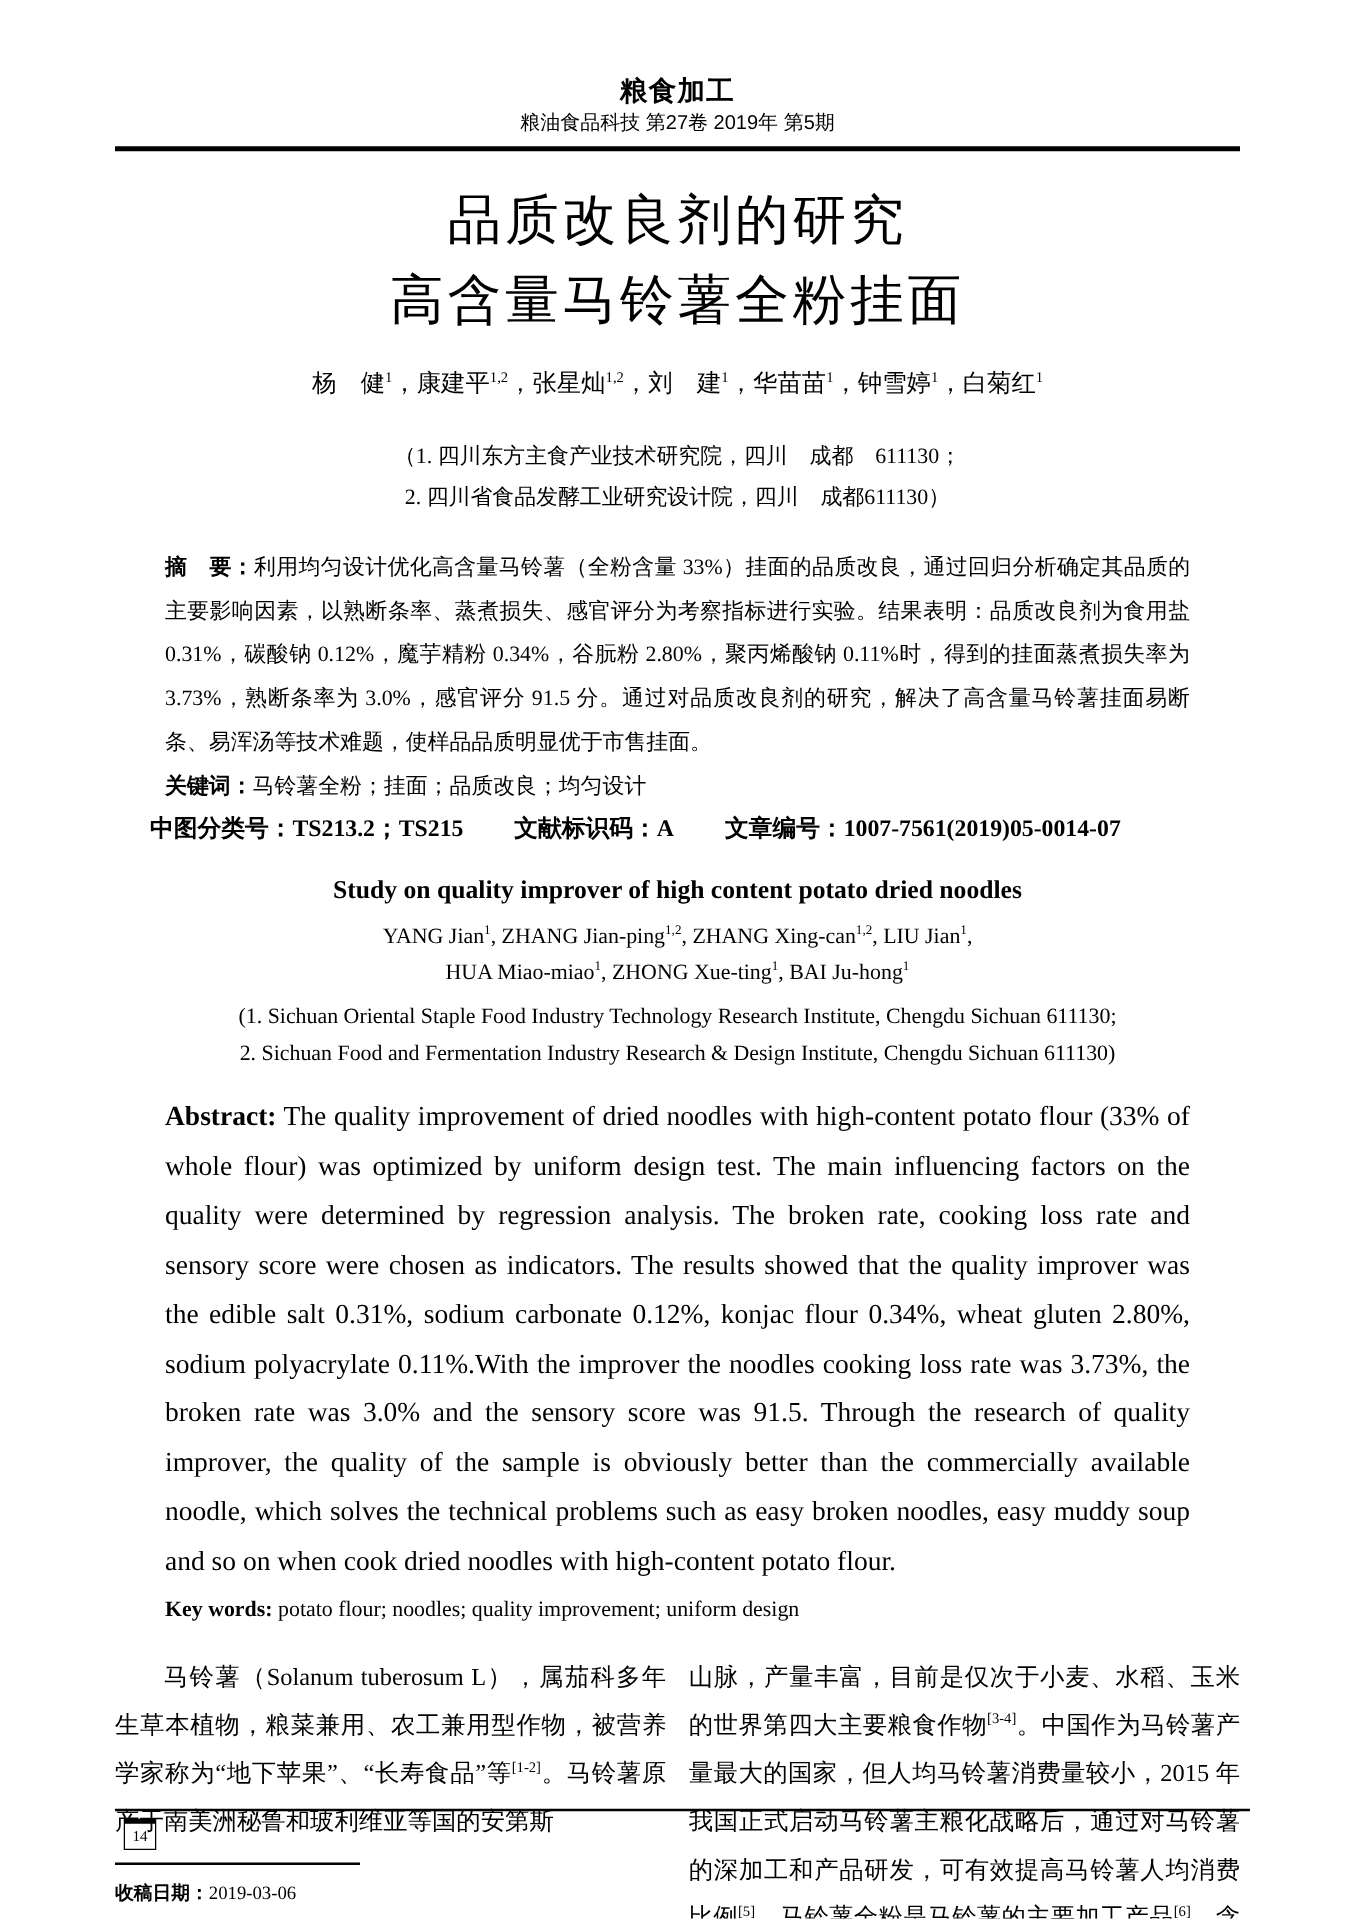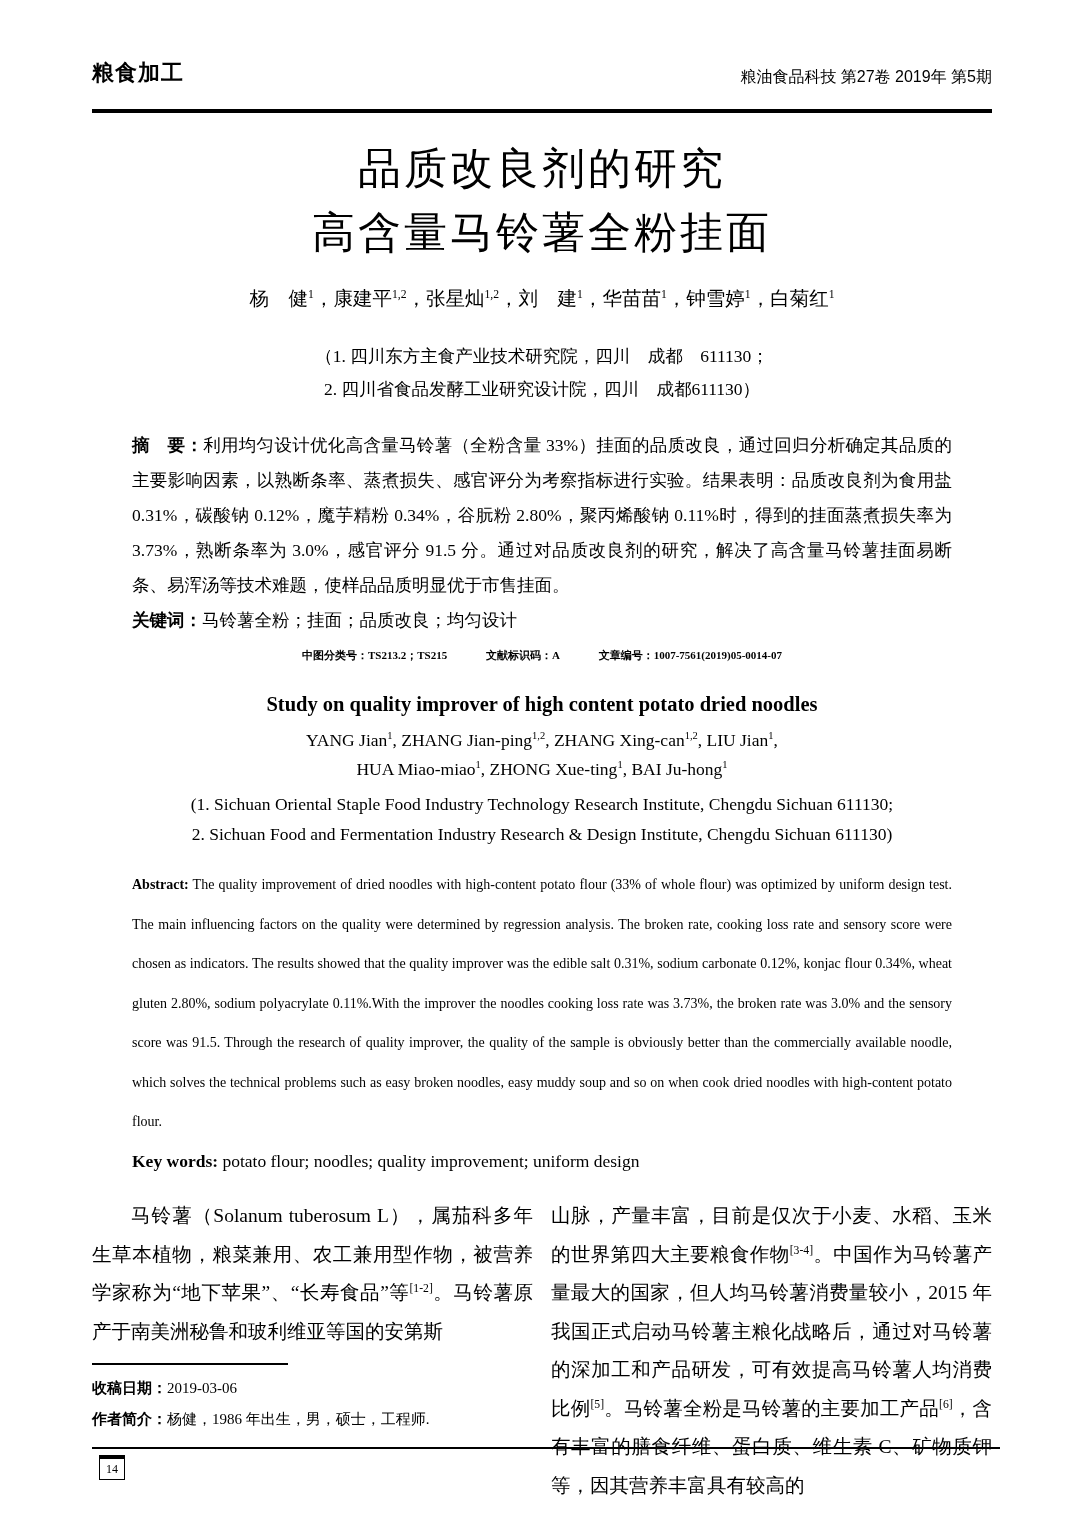"粮食加工" .header { align-items: flex-end -> center; flex-direction: none -> column; padding-bottom: 21px -> 8px }
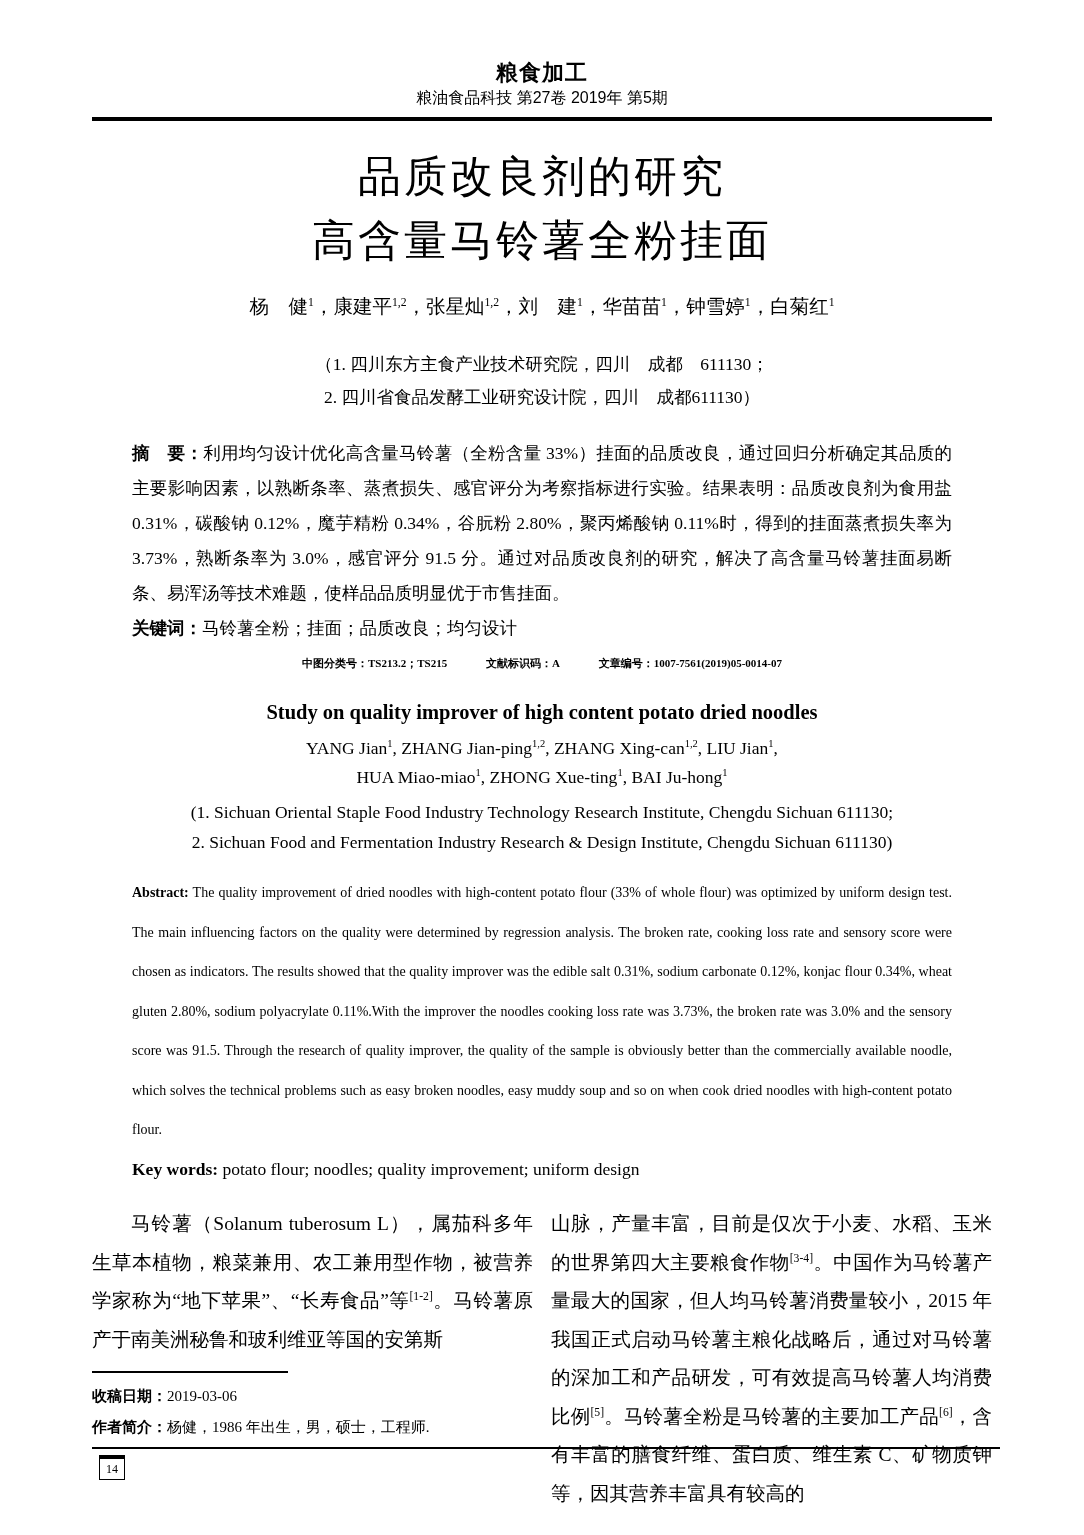"中图分类号：TS213.2；TS215 文献标识码：A" .clc { font-size: 11px -> 19px; margin: 0 52px -> 0 28px; text-align: center -> none }
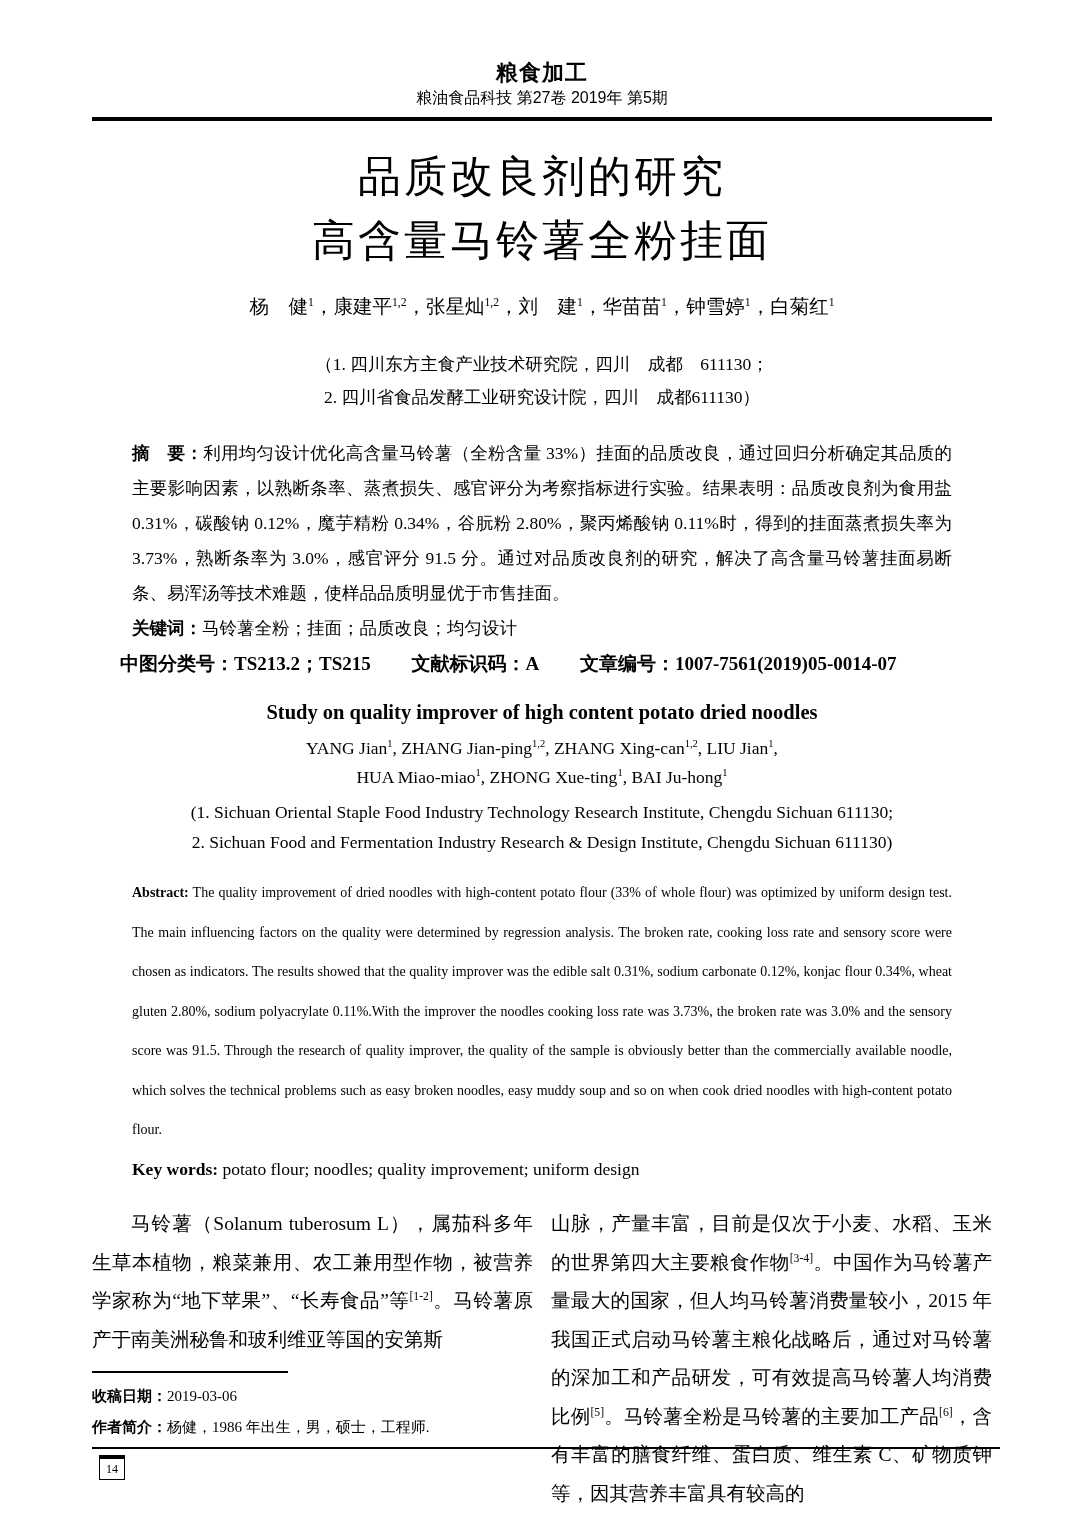"Abstract: The quality improvement of" .abs-en { font-size: 14px -> 22px }
